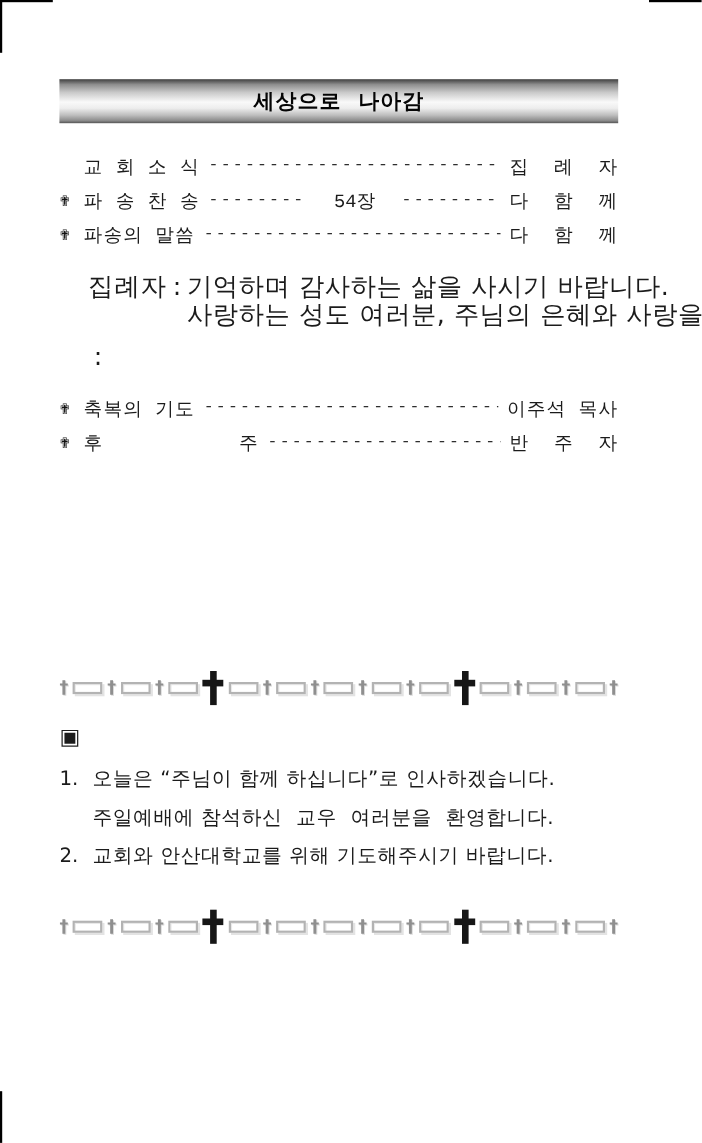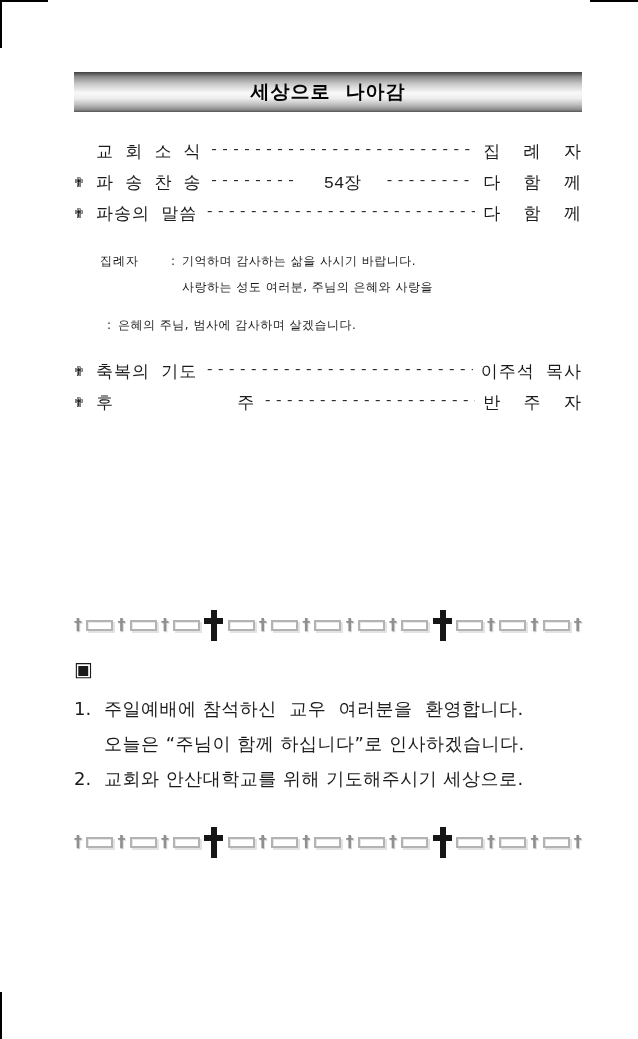"세상으로 나아감" .content { left: 74px -> 54px }
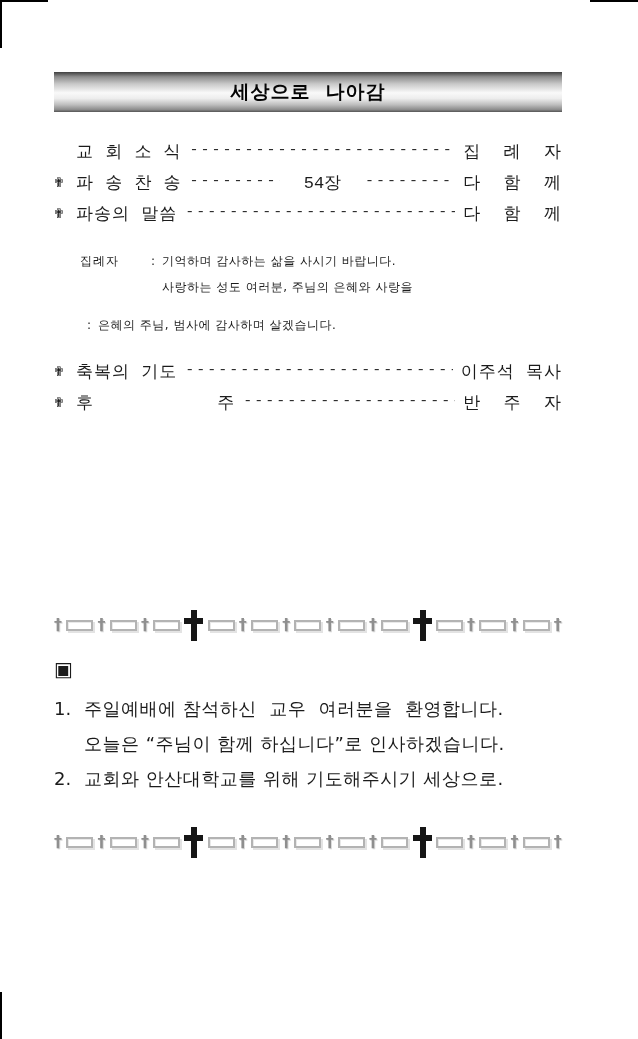"집례자" .responsive { font-size: 12px -> 23px }
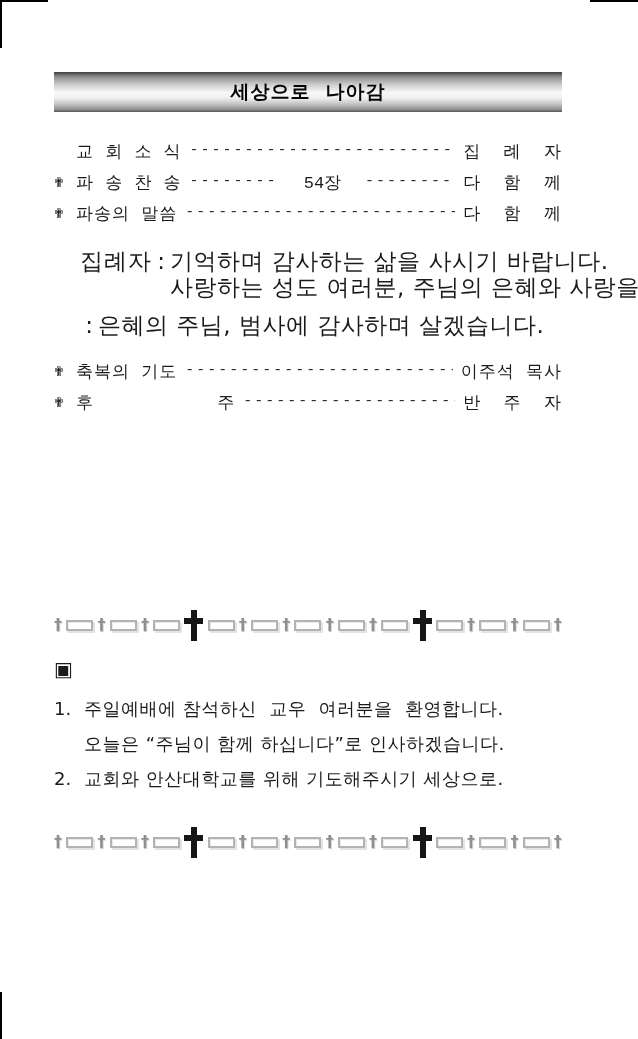"은혜의 주님, 범사에 감사하며 살겠습니다." div { html: <div>은혜의 주님, 범사에 감사하며 살겠습니다.</div> -> none }
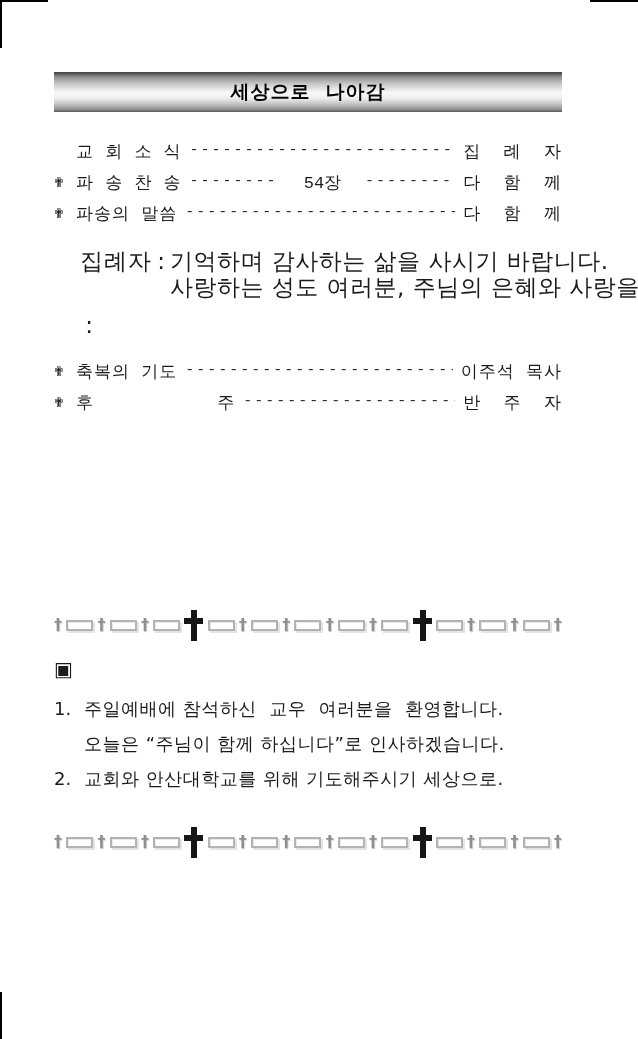"주일예배에 참석하신 교우 여러분을 환영합니다." div { order: before "오늘은 “주님이 함께 하십니다”로 인사하겠습니다." -> after "오늘은 “주님이 함께 하십니다”로 인사하겠습니다." }
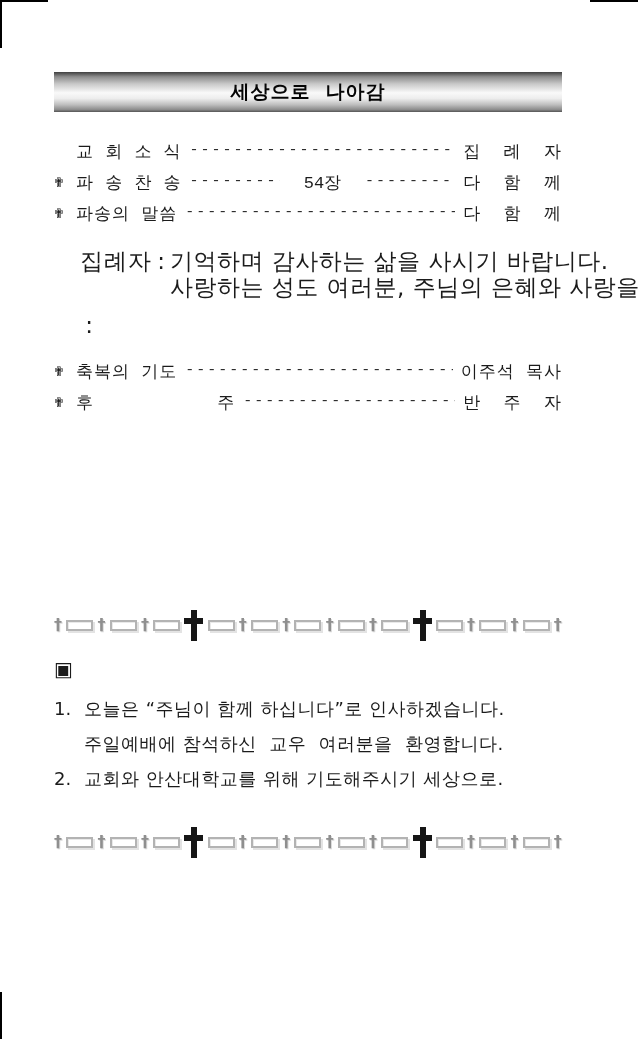"교회와 안산대학교를 위해 기도해주시기 세상으로." div { text: 세상으로 -> 바랍니다 }
